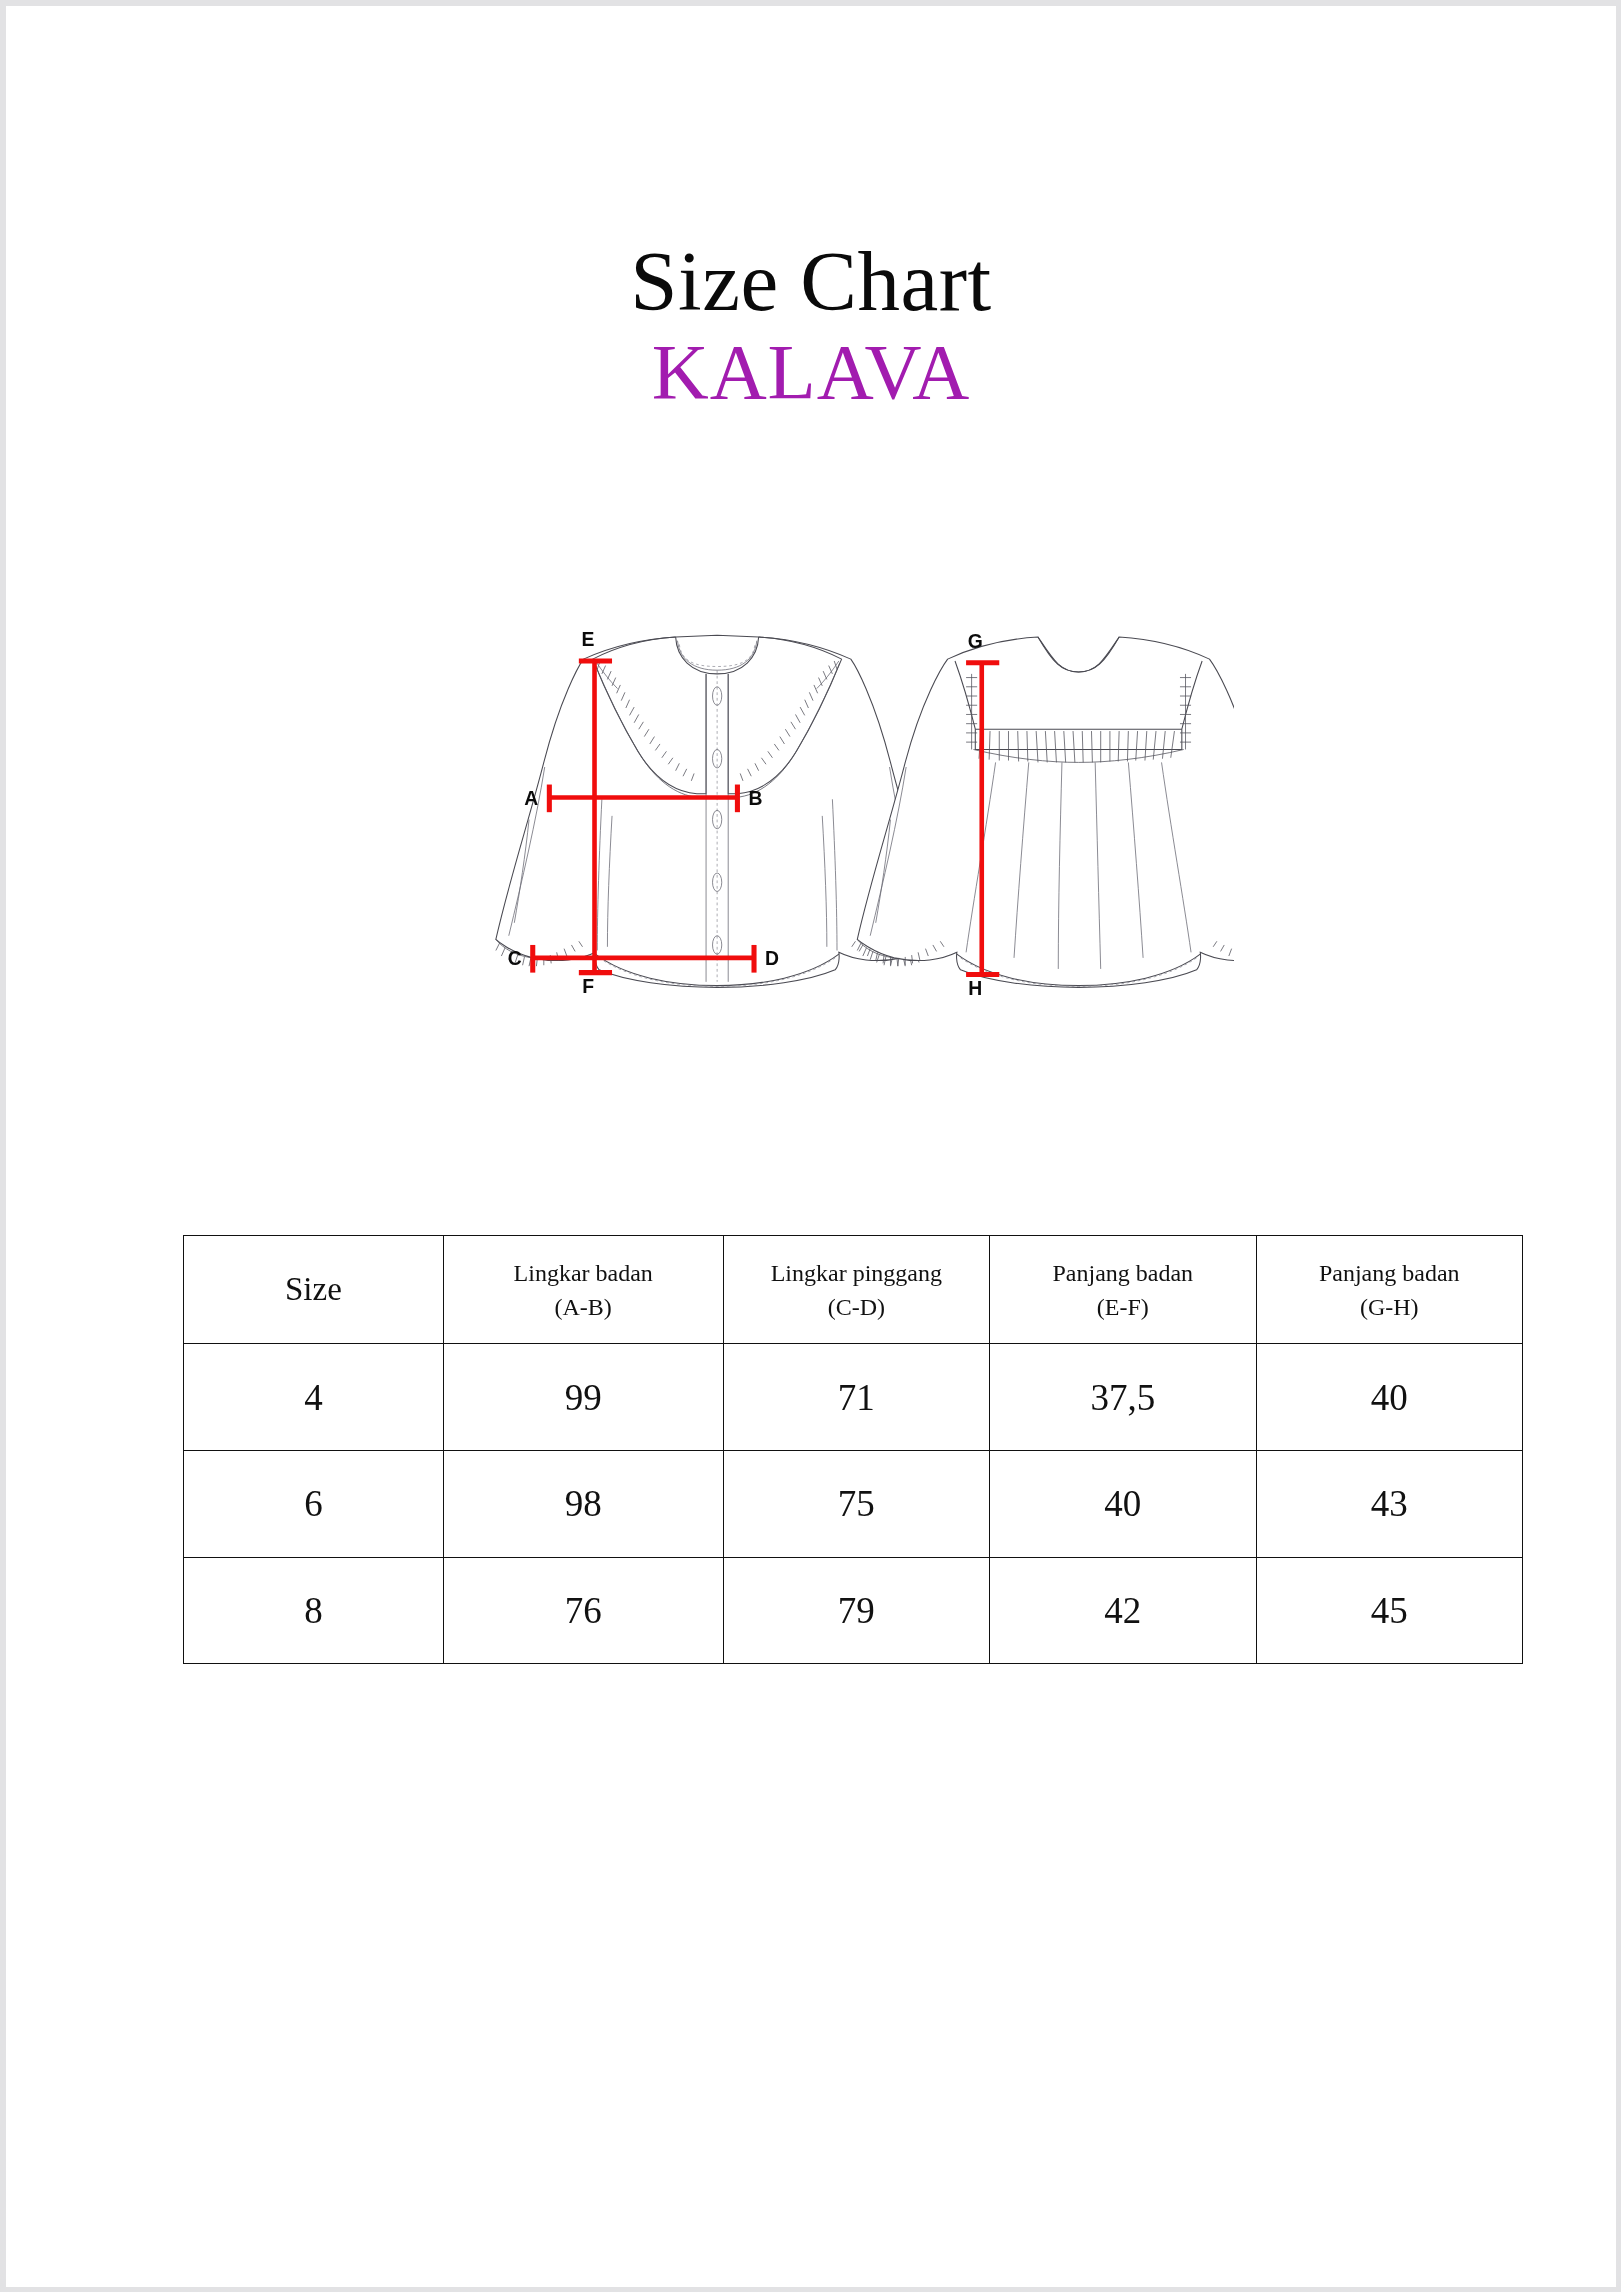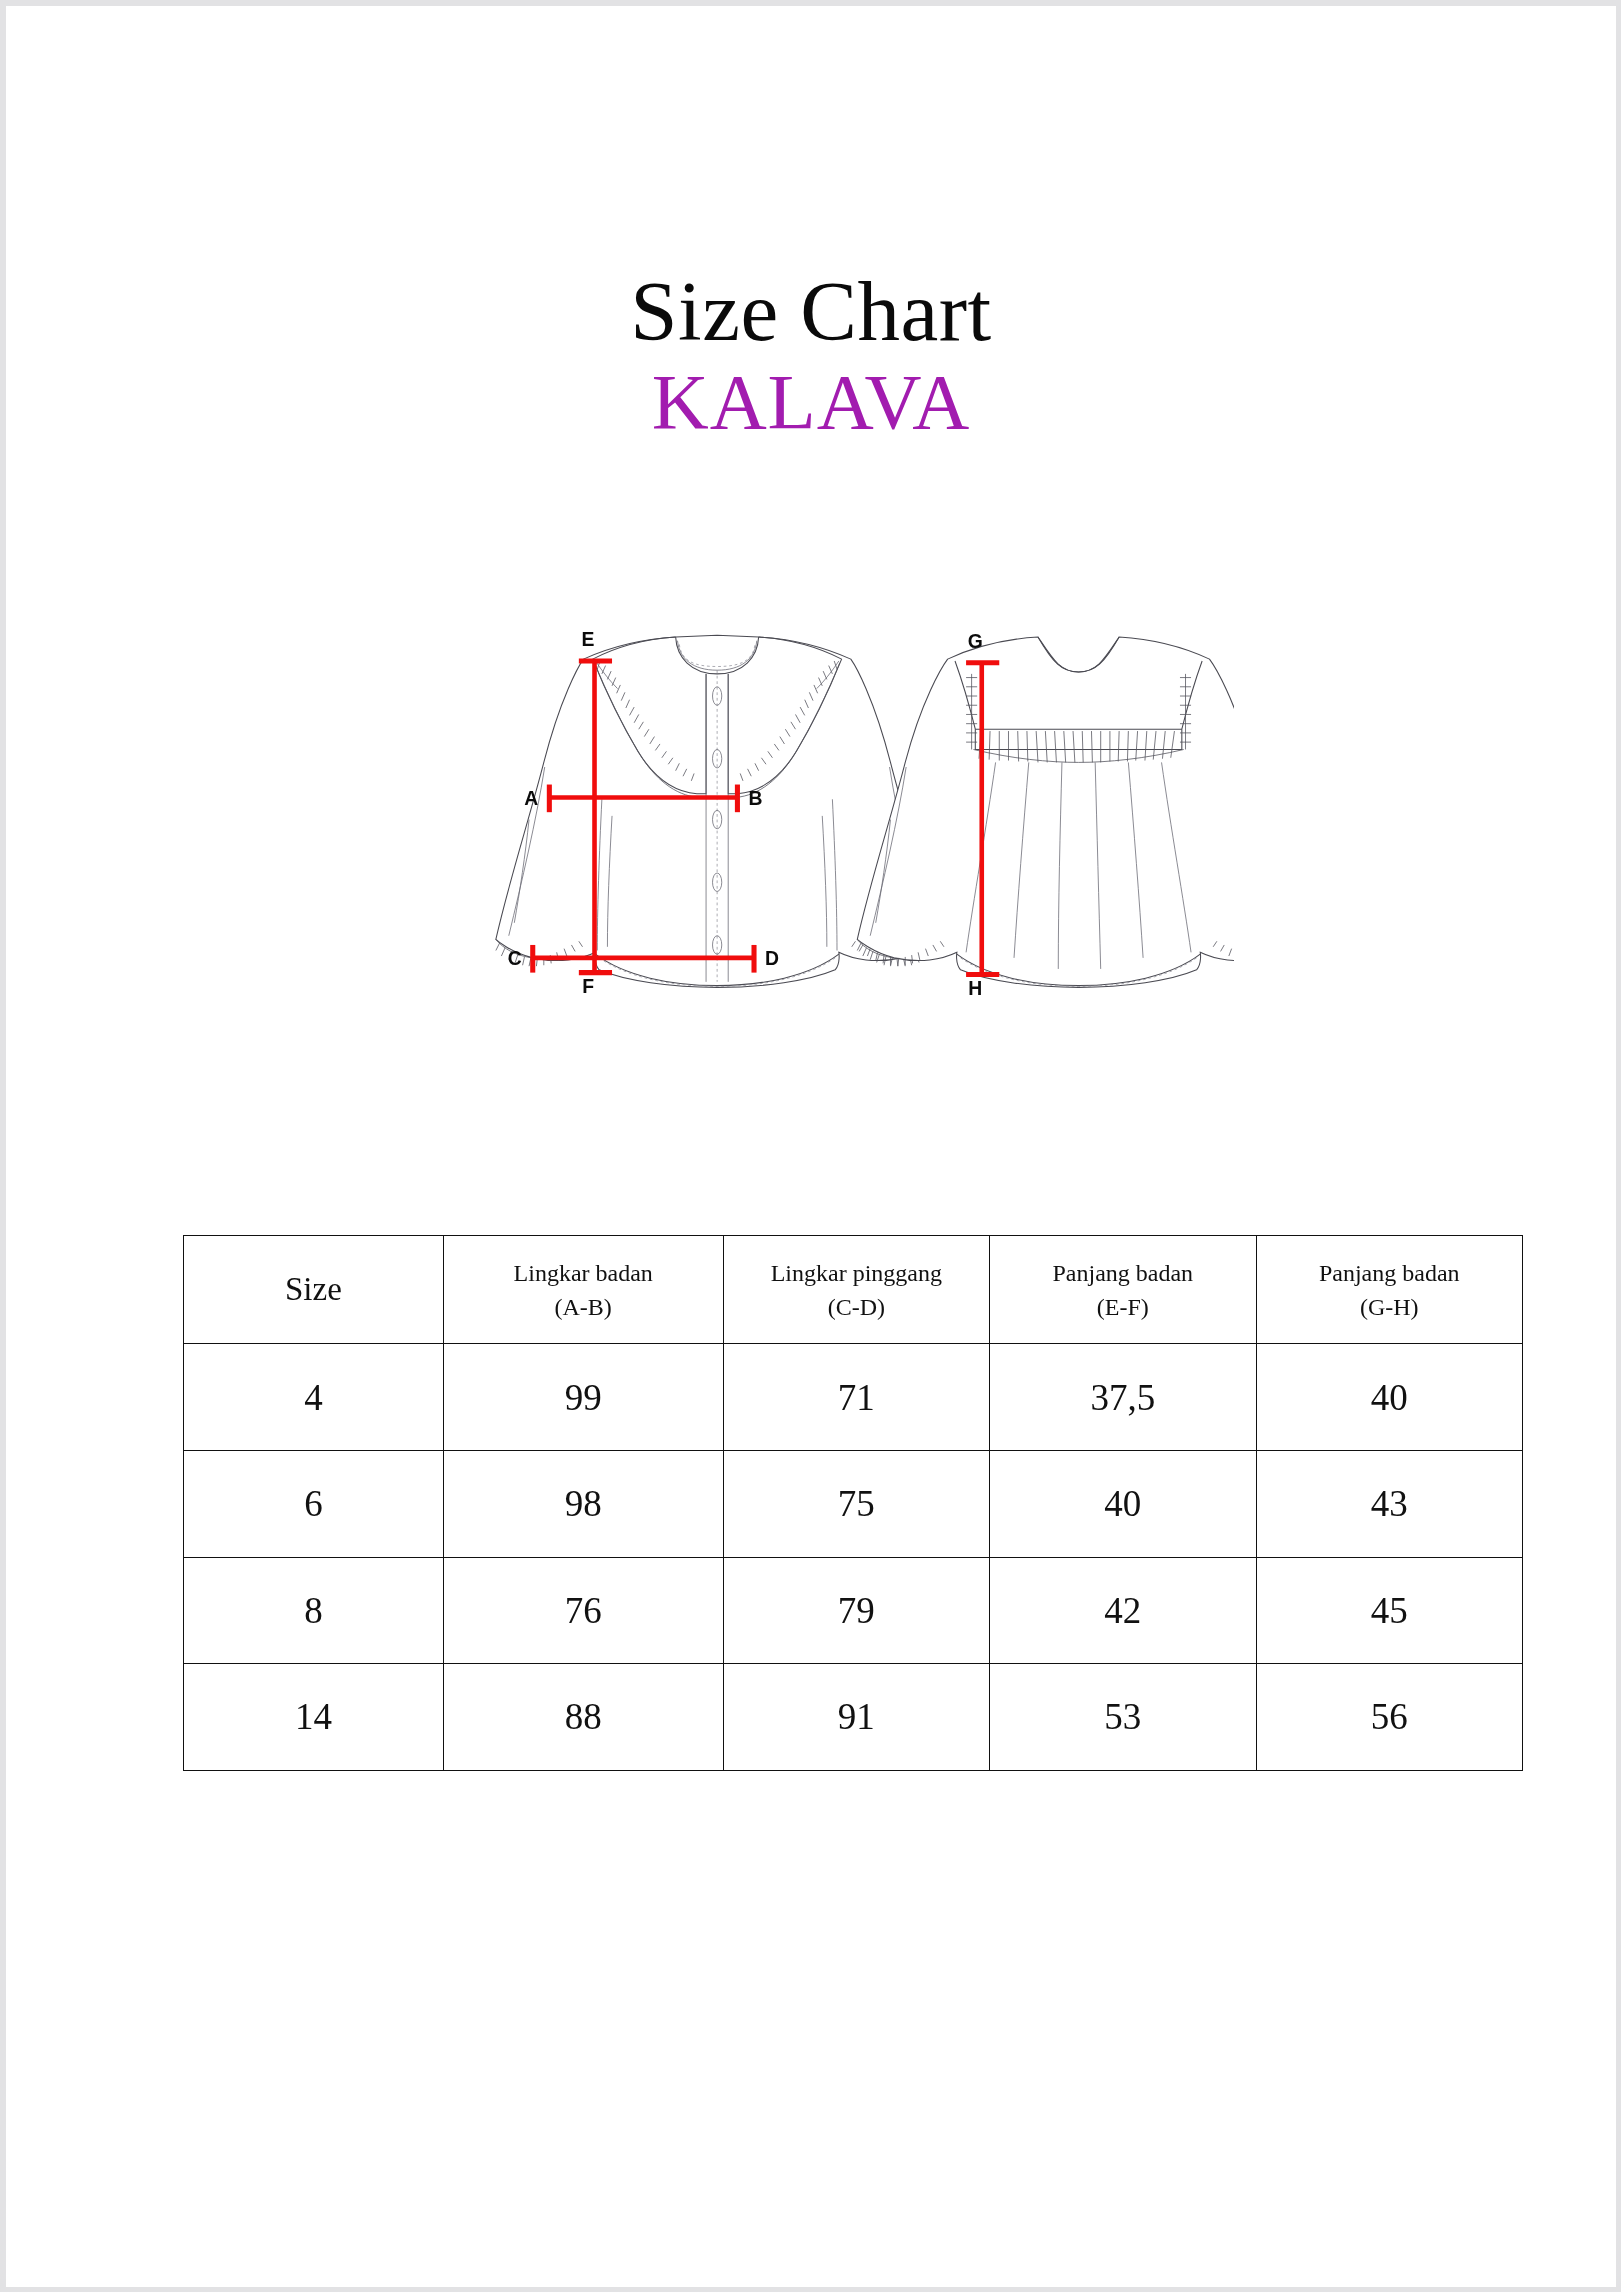"Size Chart" .title-main { margin-top: 30px -> none }
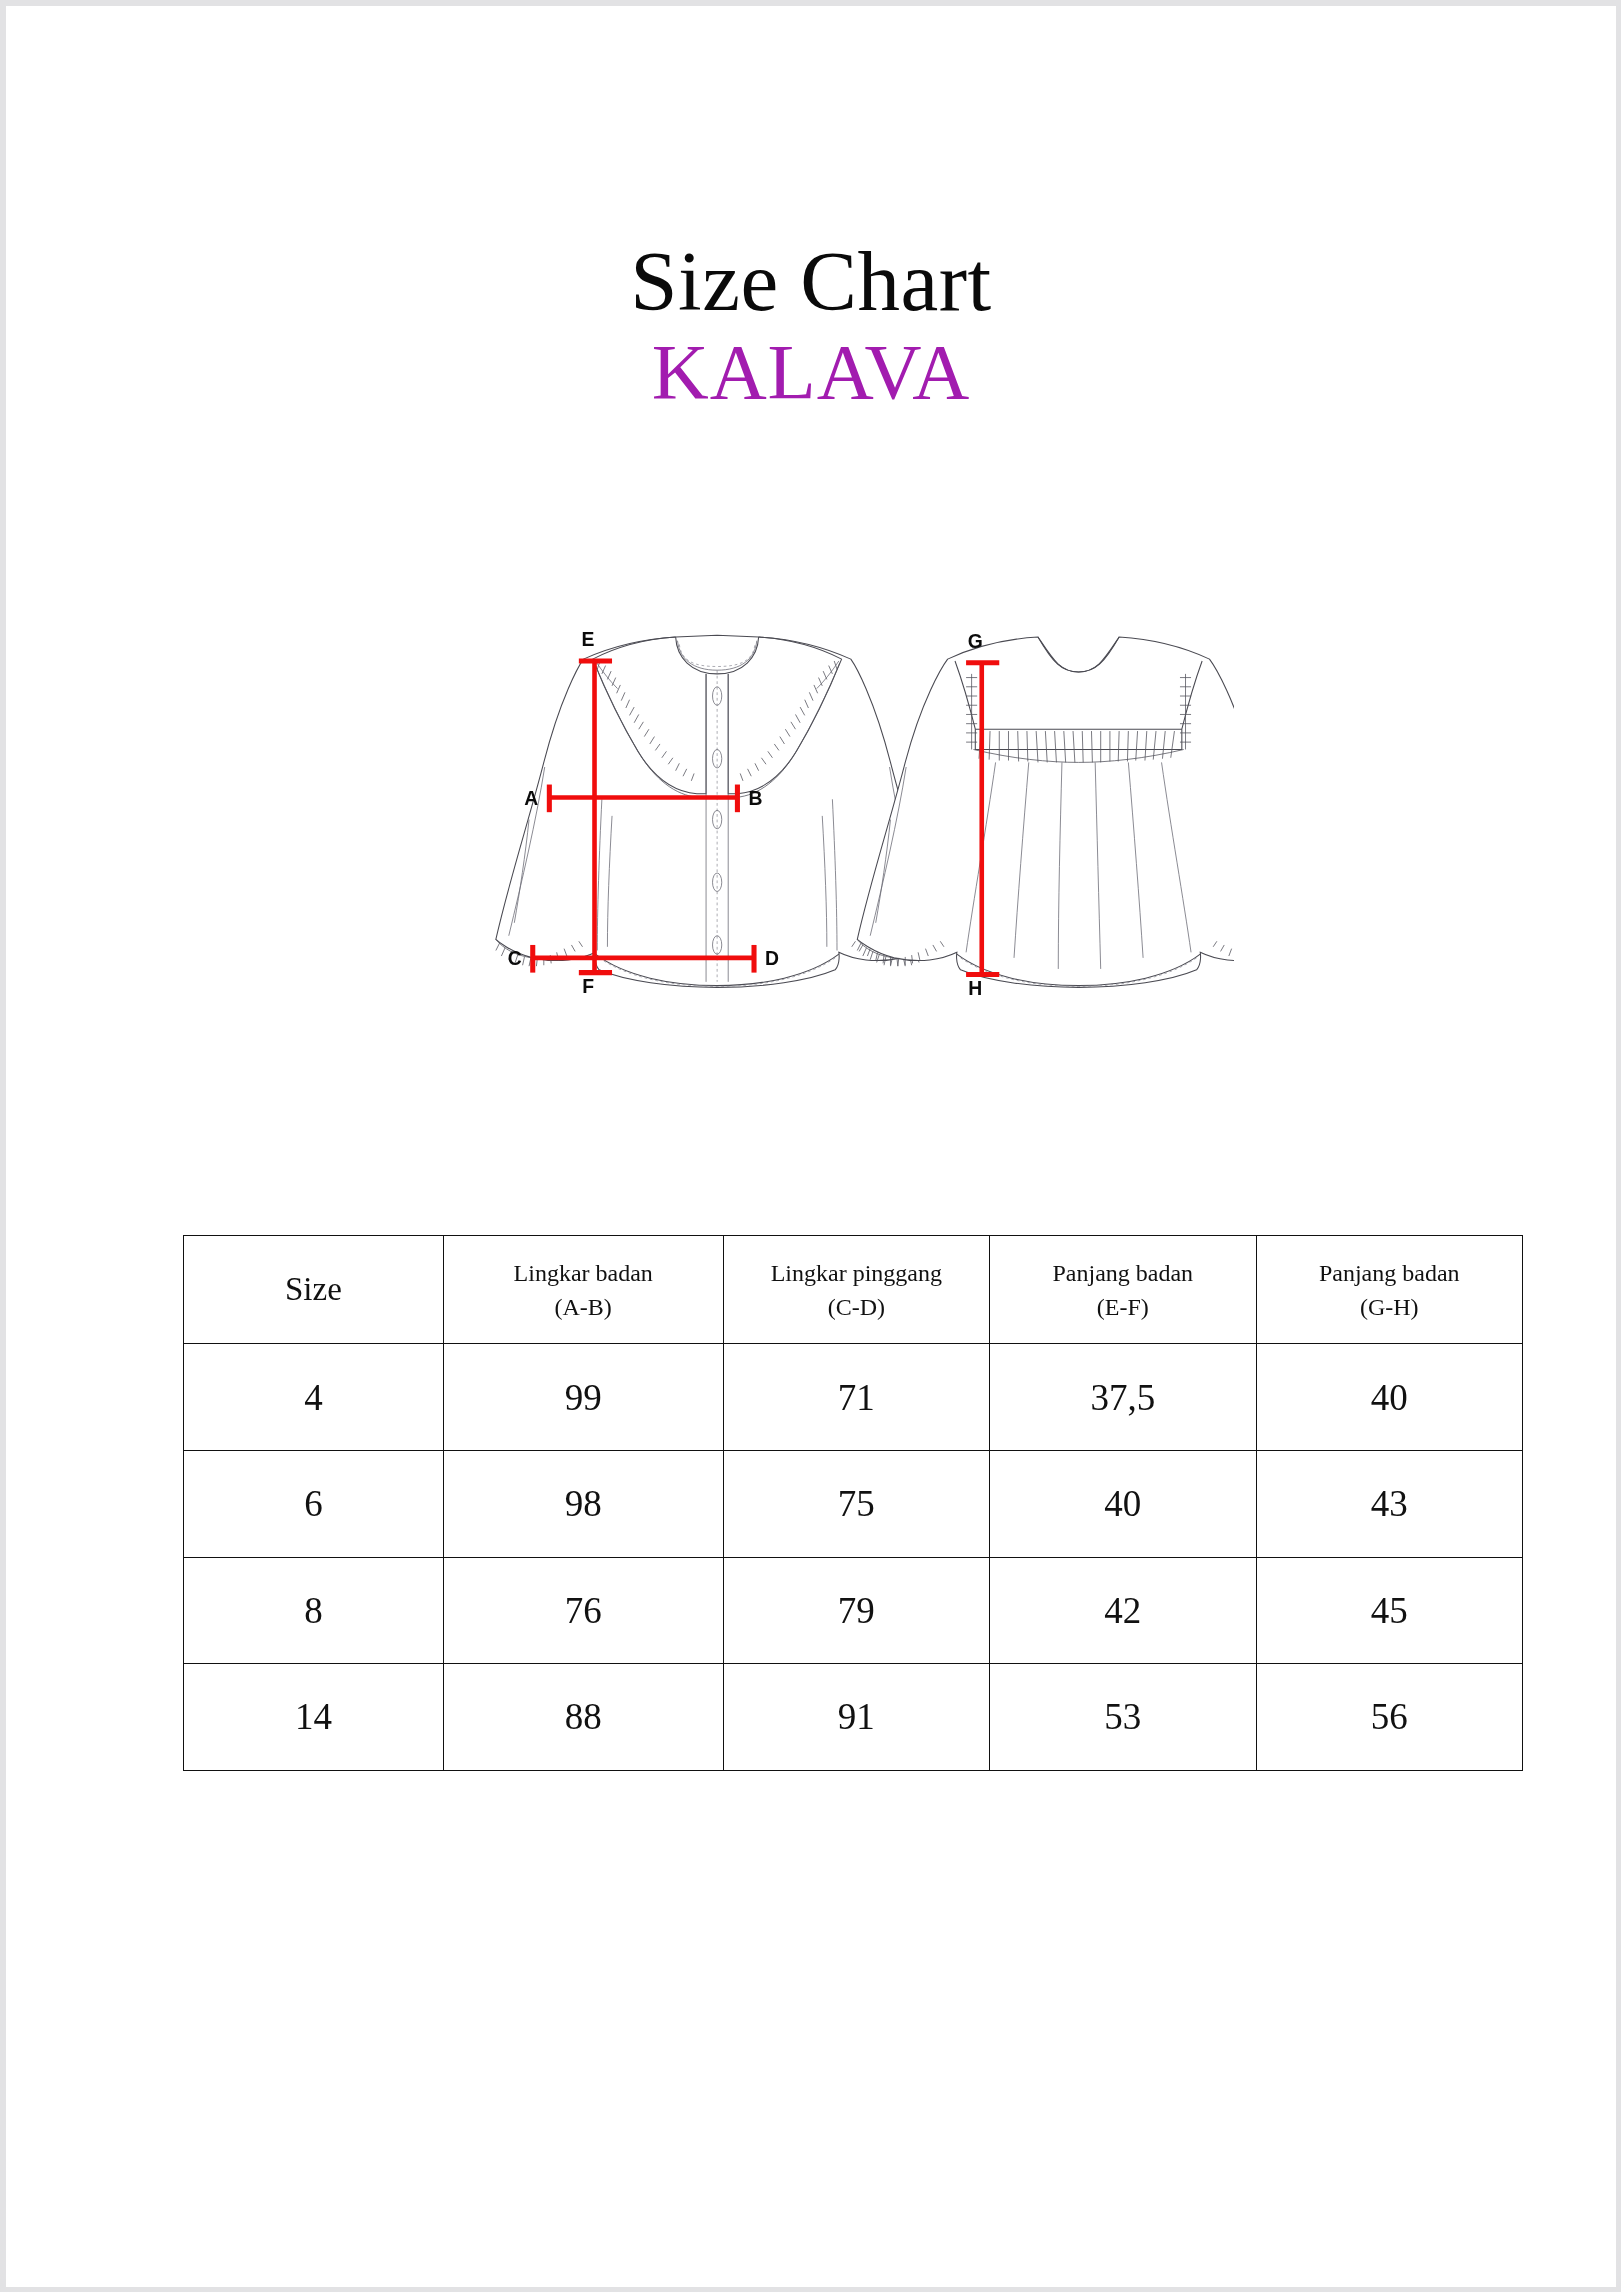"14" tr { html: <tr> <td>14</td> <td>88</td> <td>91</td> <td>53</td> <td>56</td> </tr> -> none }
